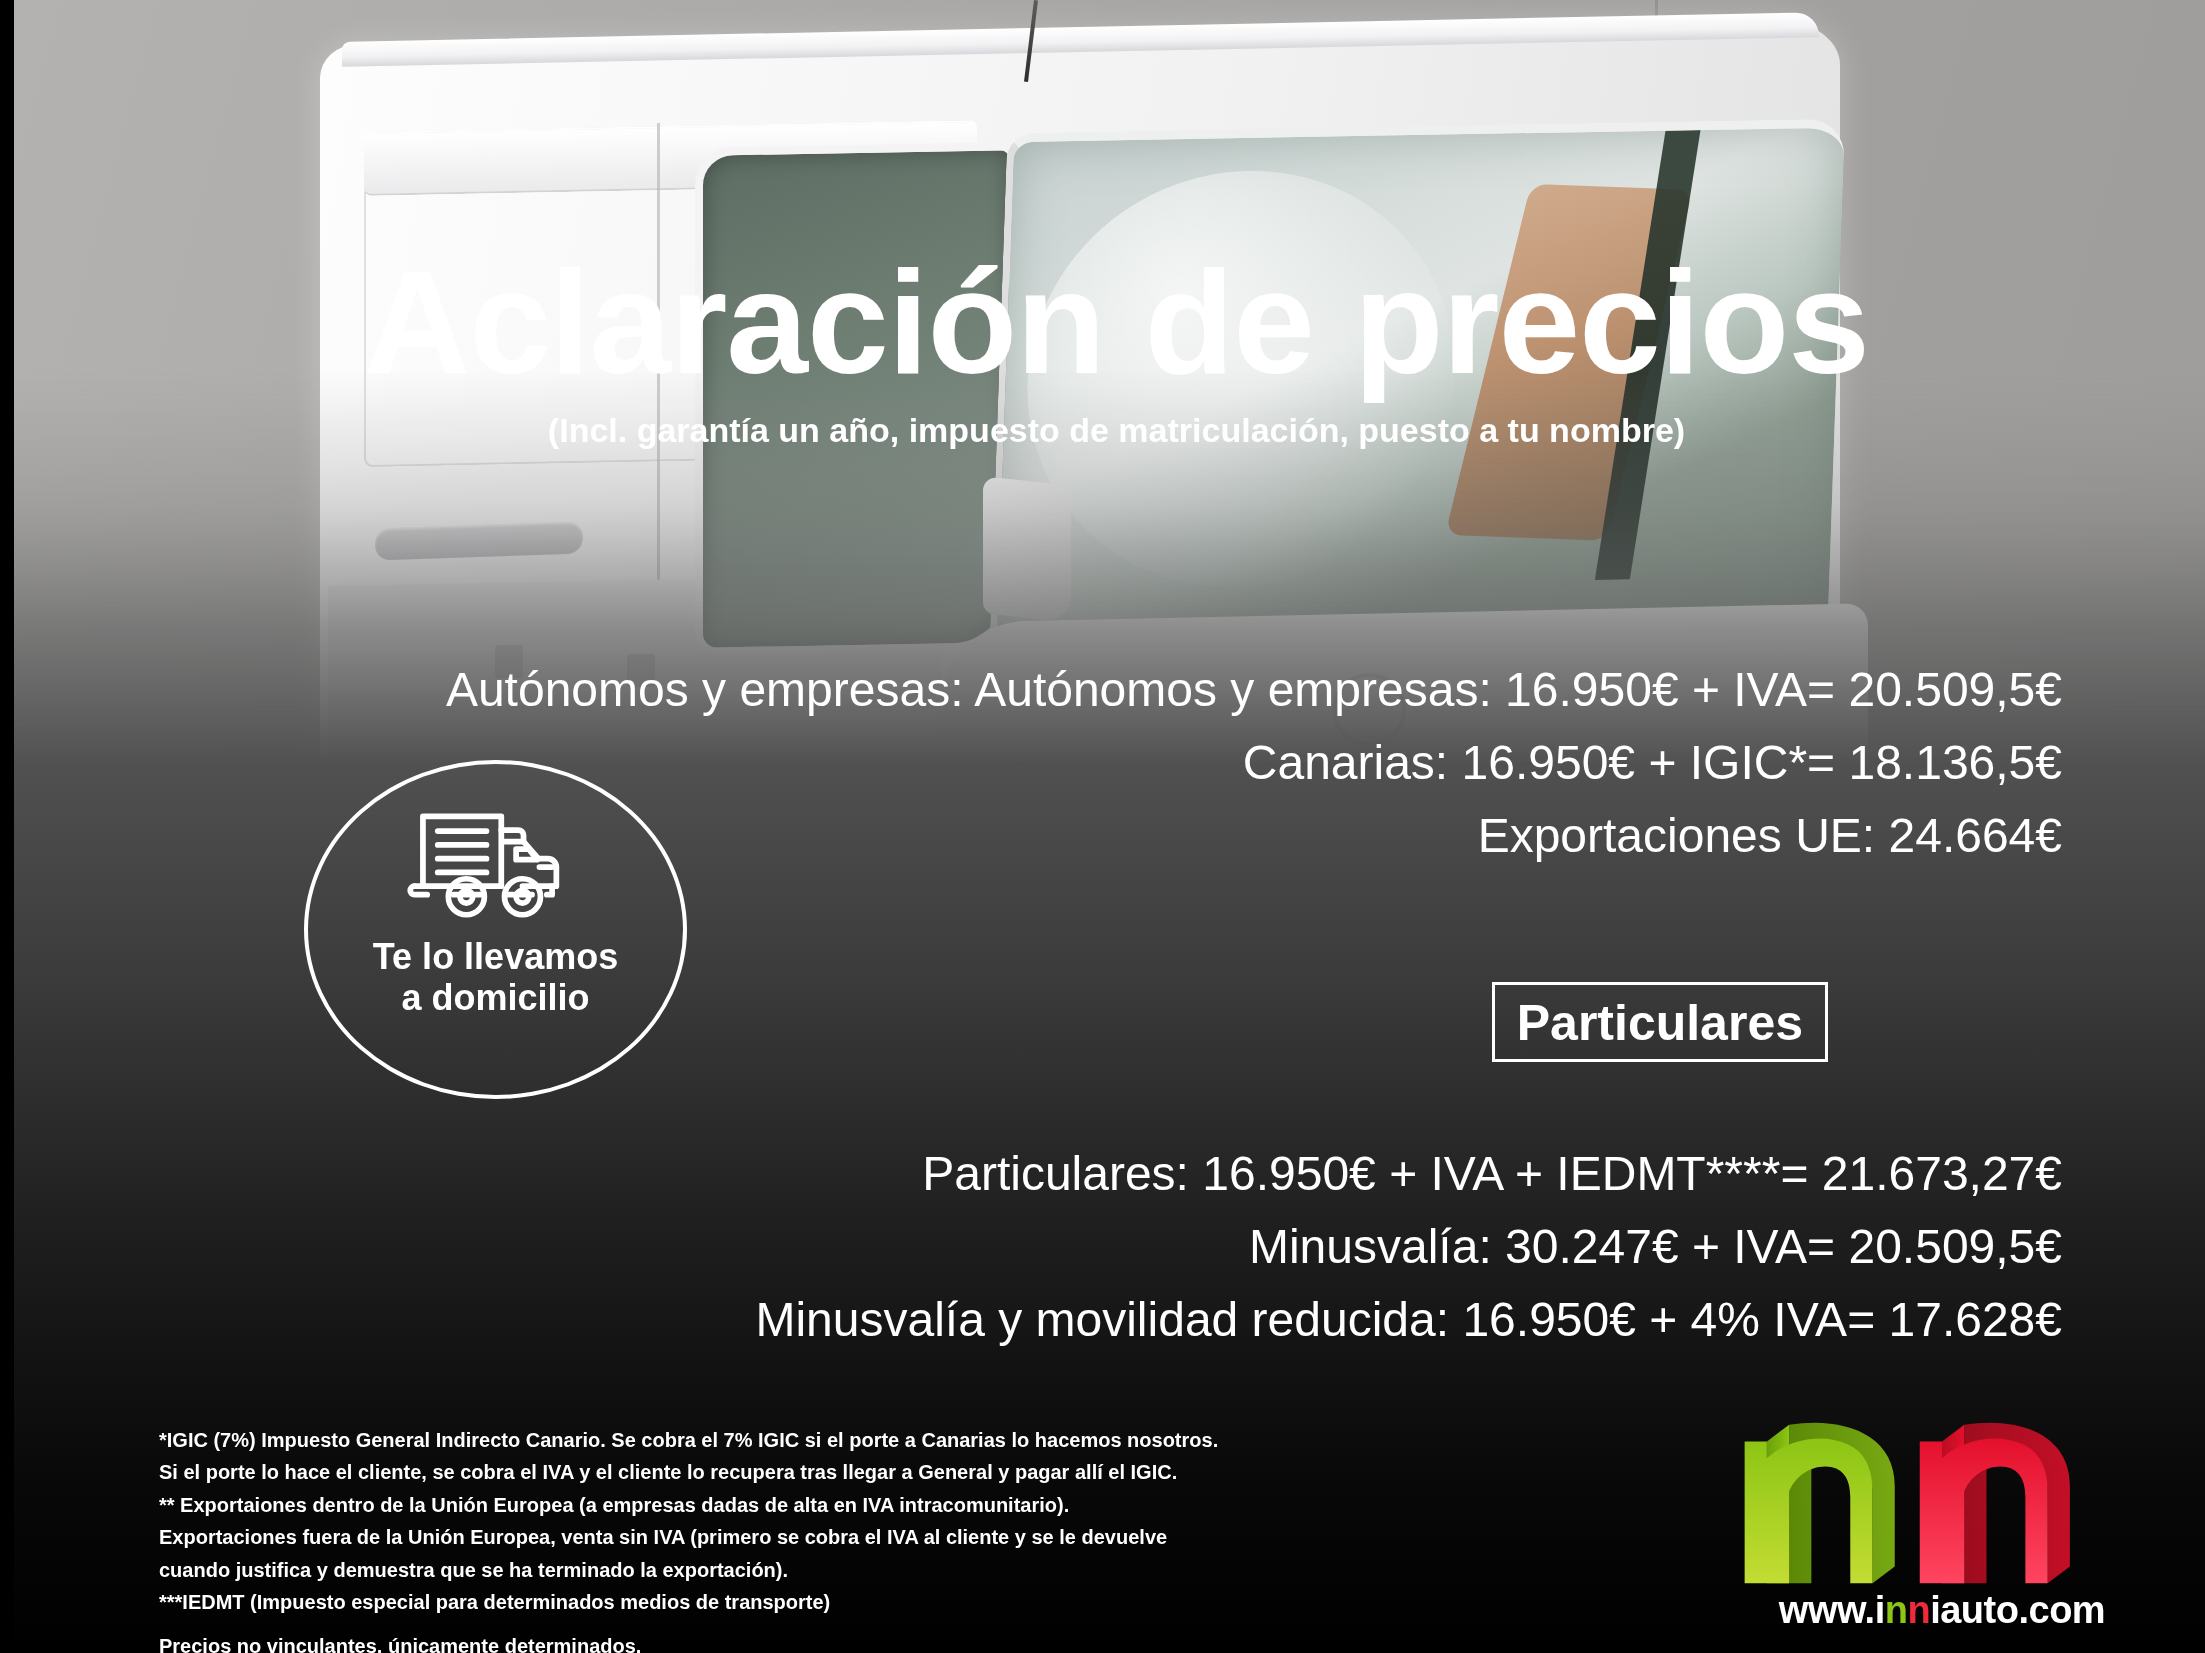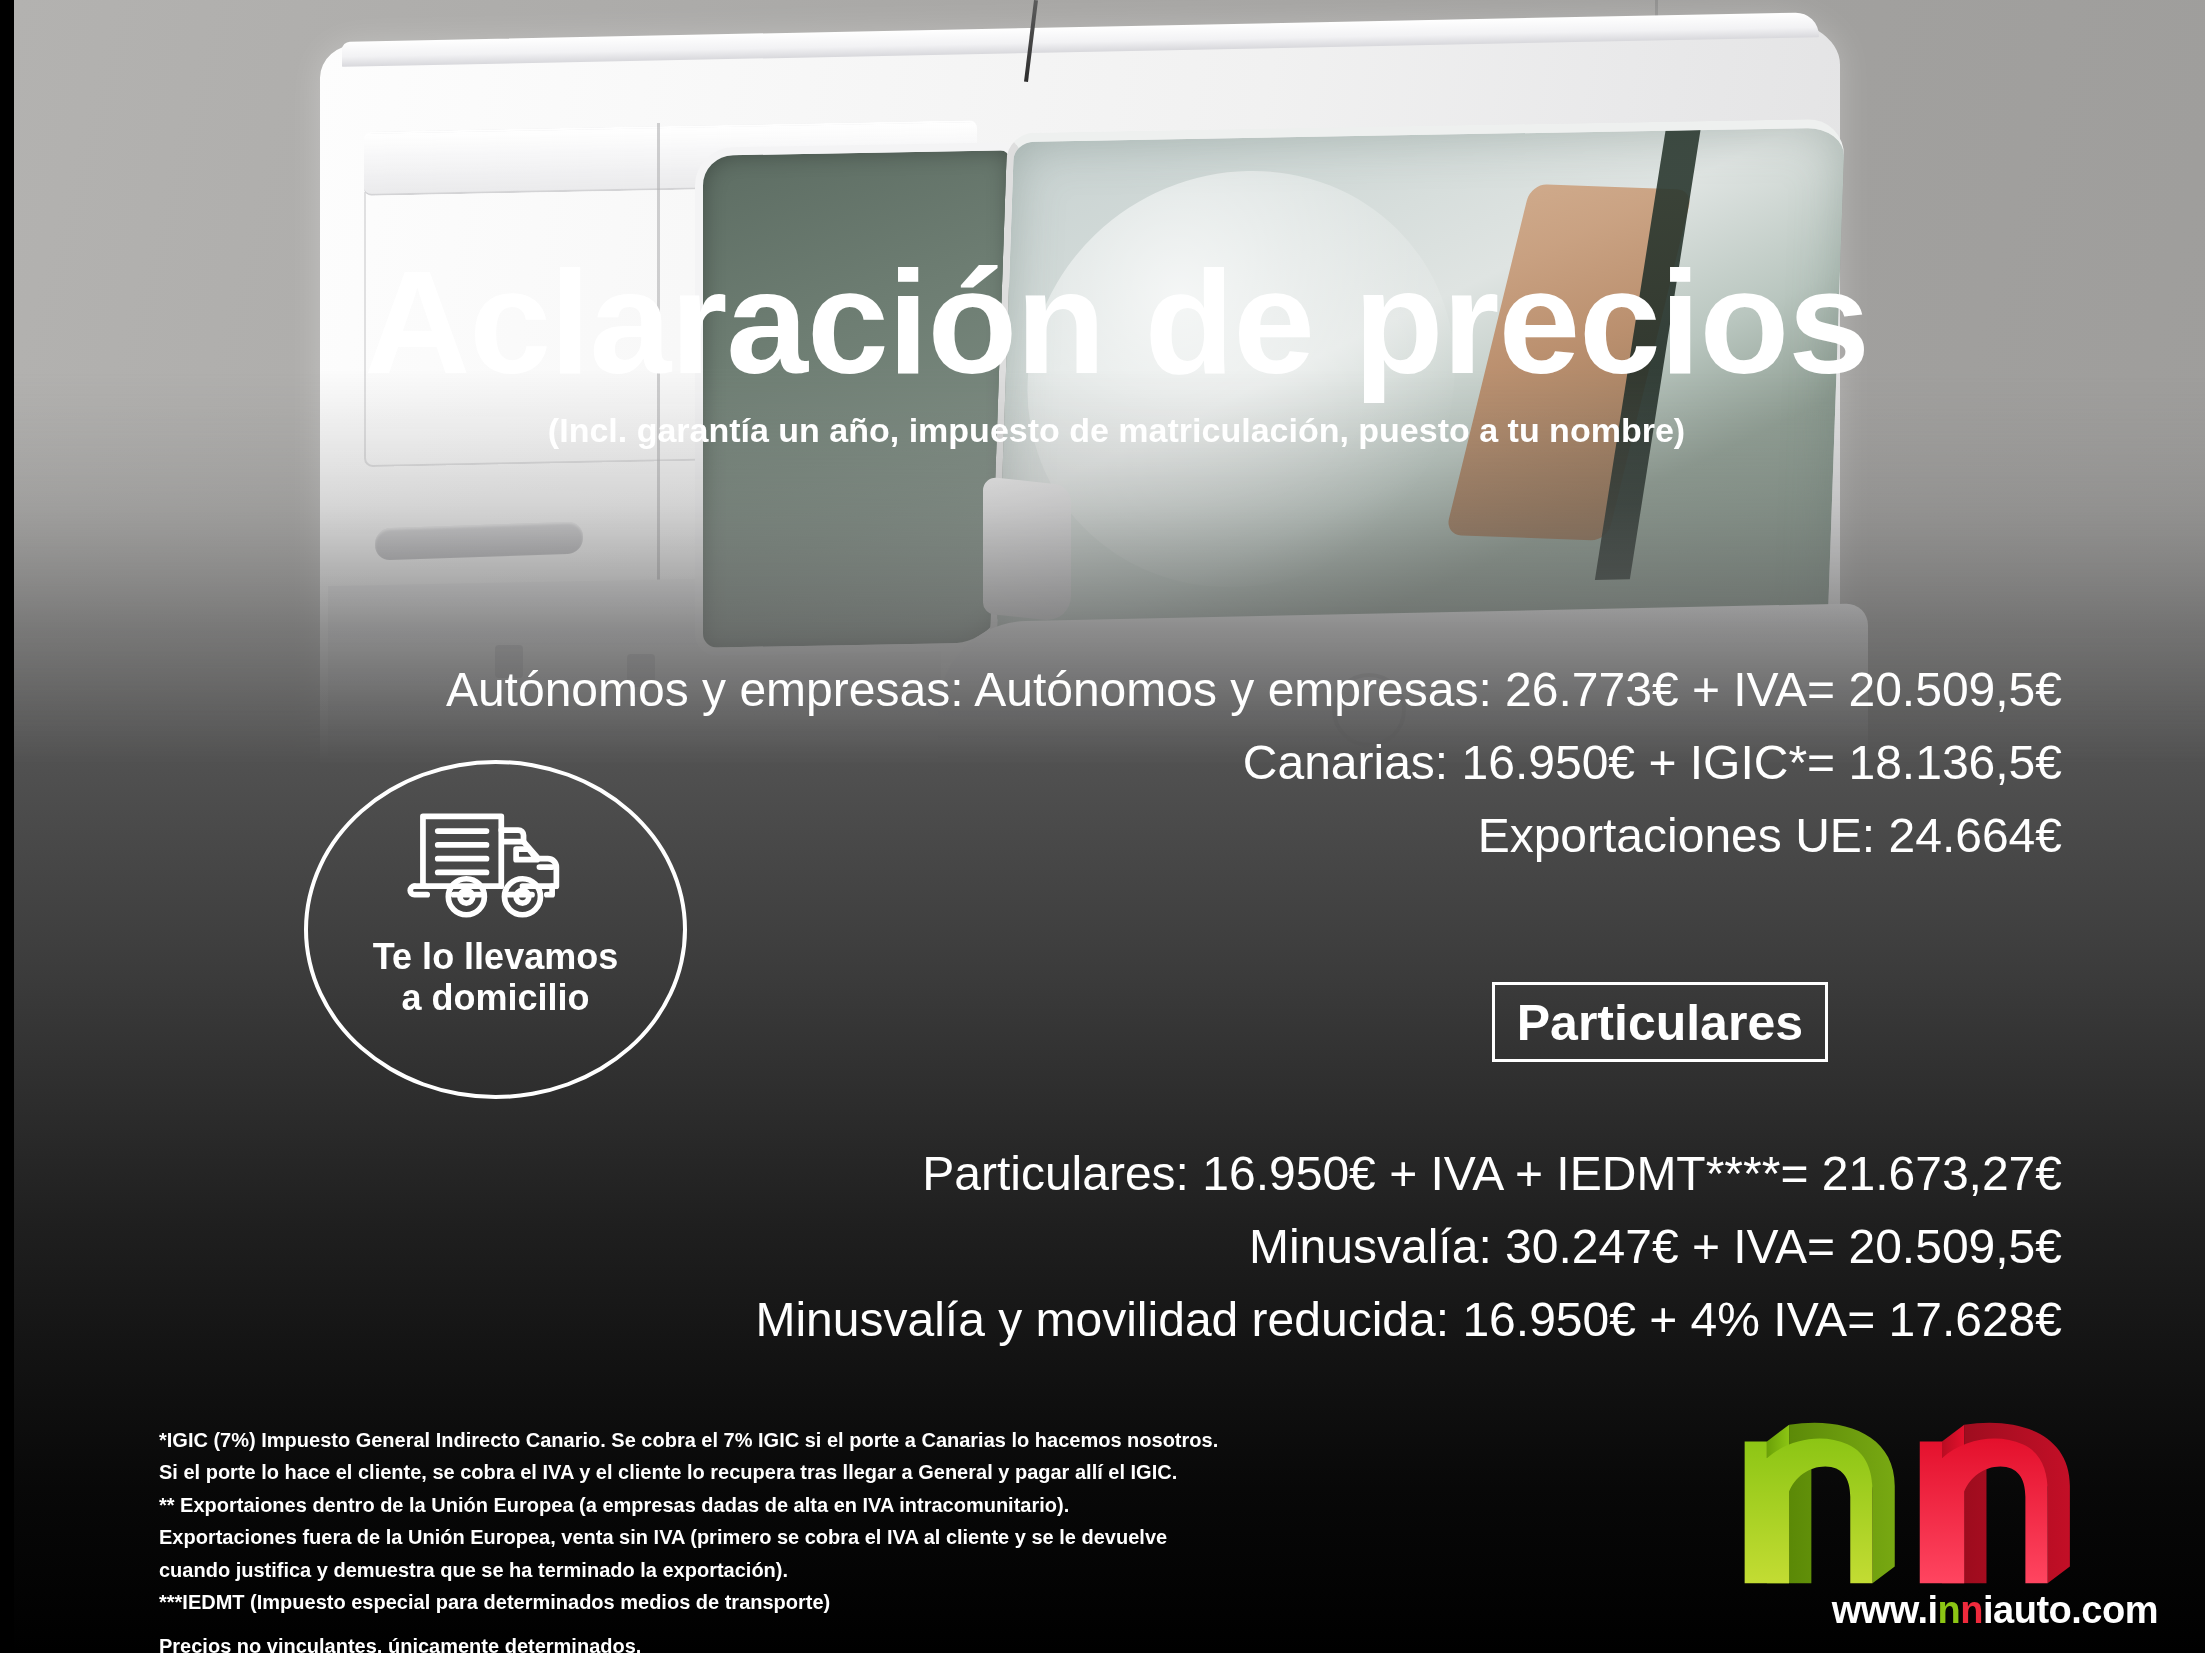"Autónomos y empresas: Autónomos y" div.price-line { text: 26.773€ -> 16.950€ }
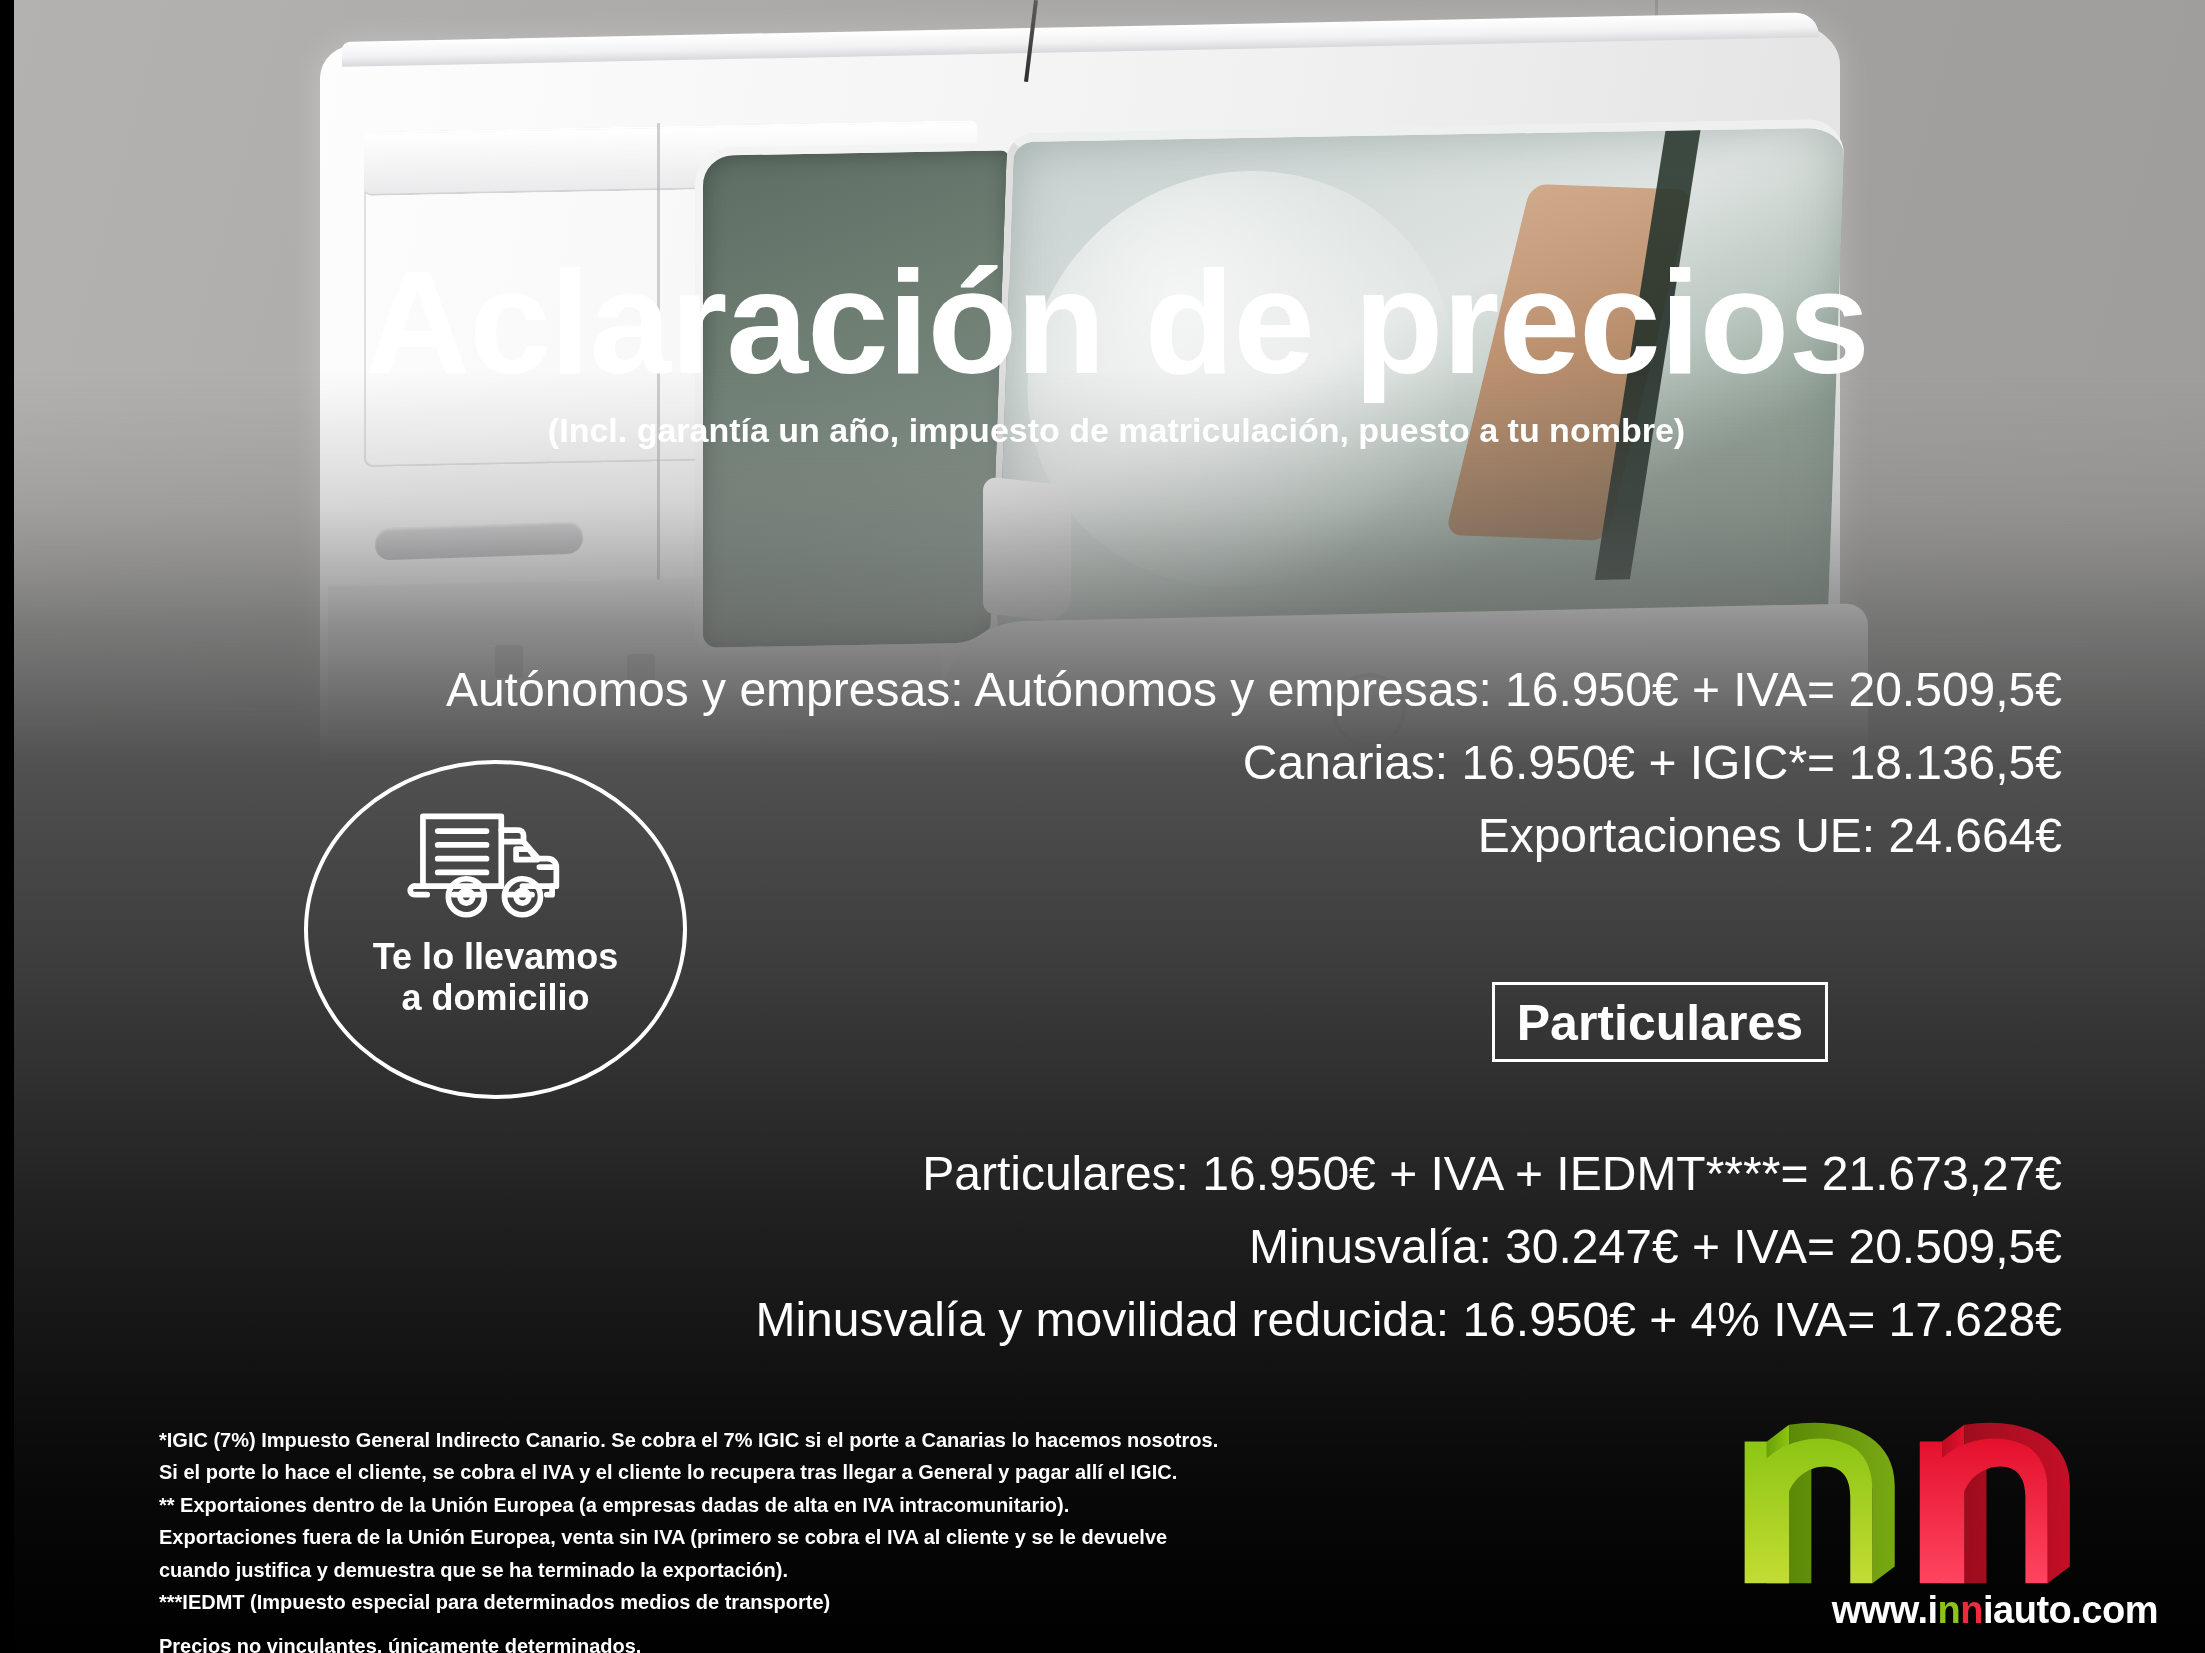"www.inniauto.com" #brand-logo { text-align: right -> center }
